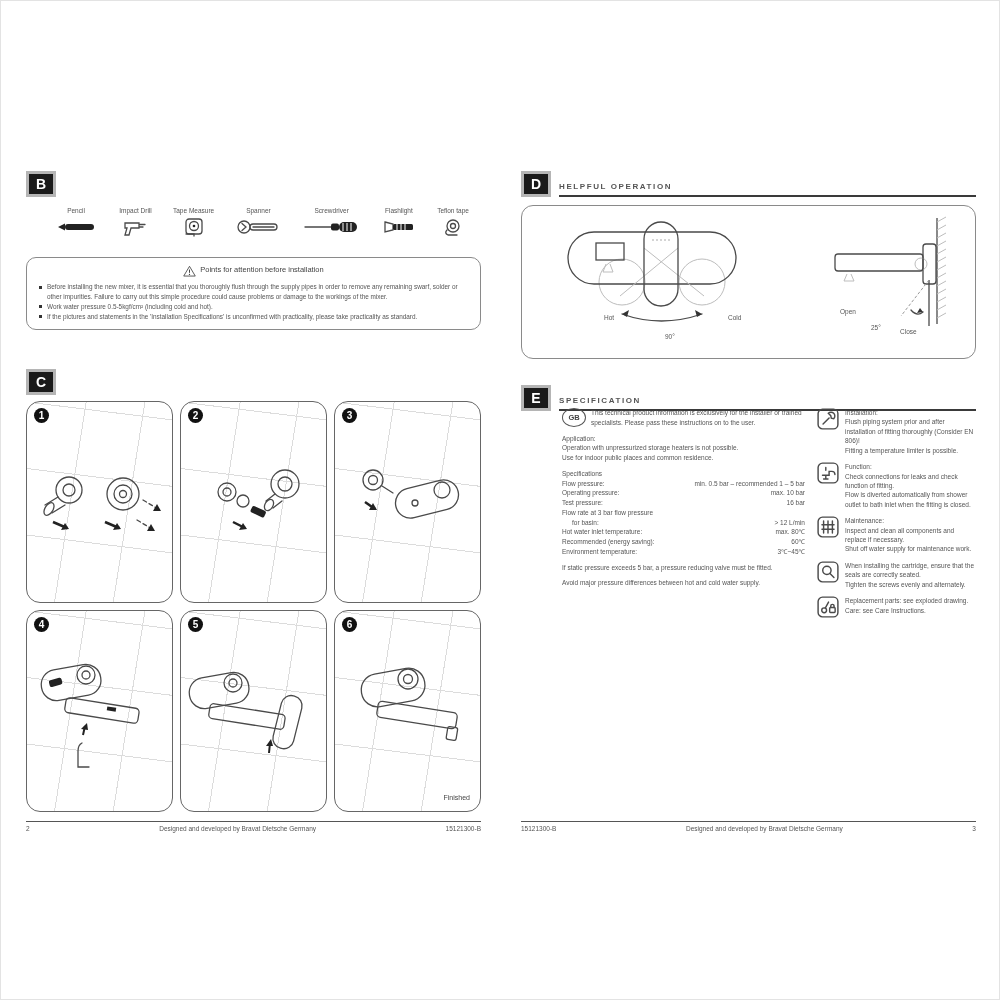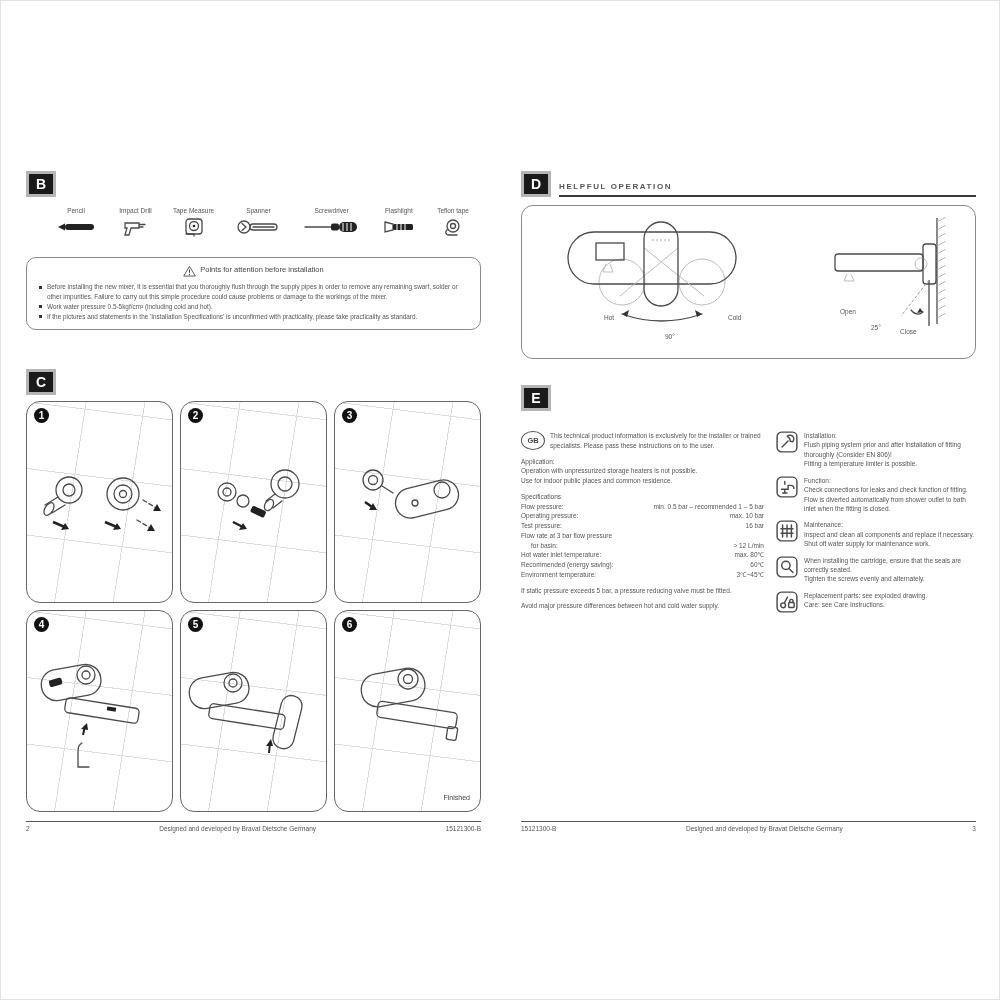"SPECIFICATION" div.sec-titlewrap { html: none -> <div> <span>SPECIFICATION</span> </div> }
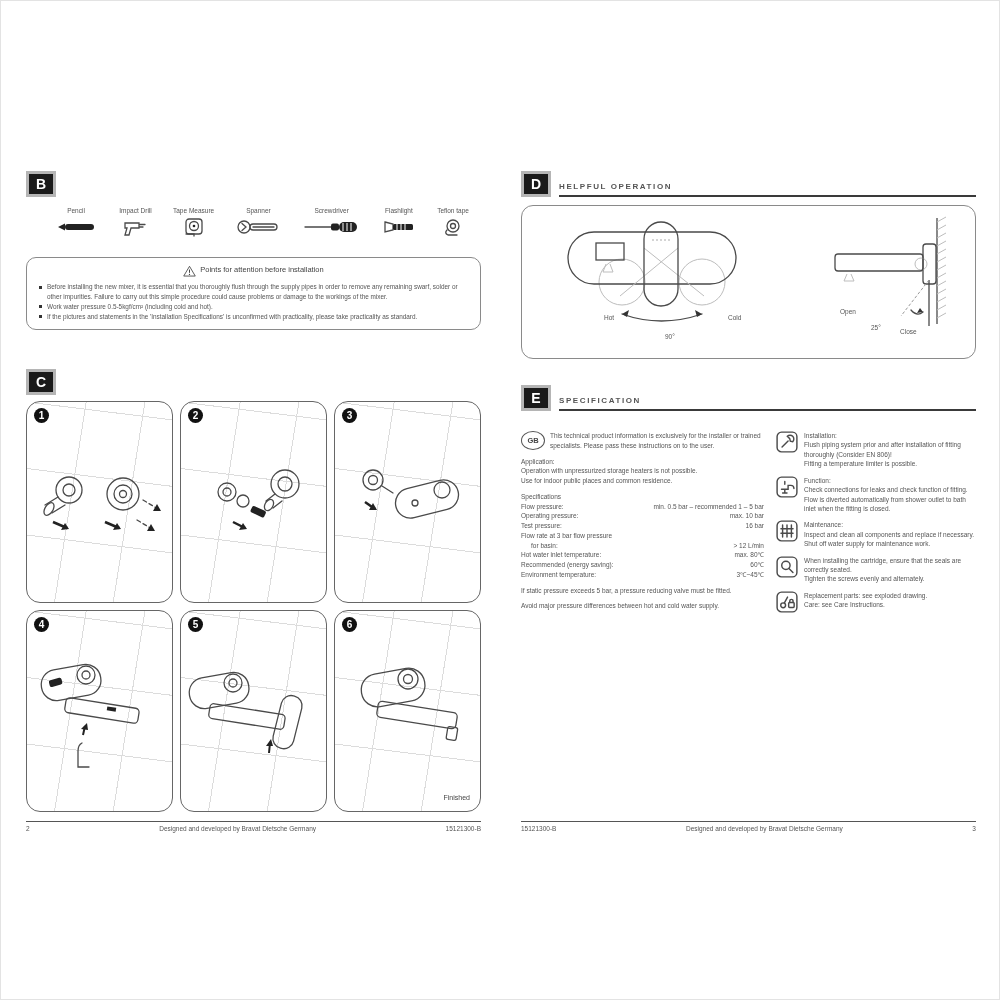"GB" div.spec { margin-left: none -> 41px; top: 260px -> 237px }
